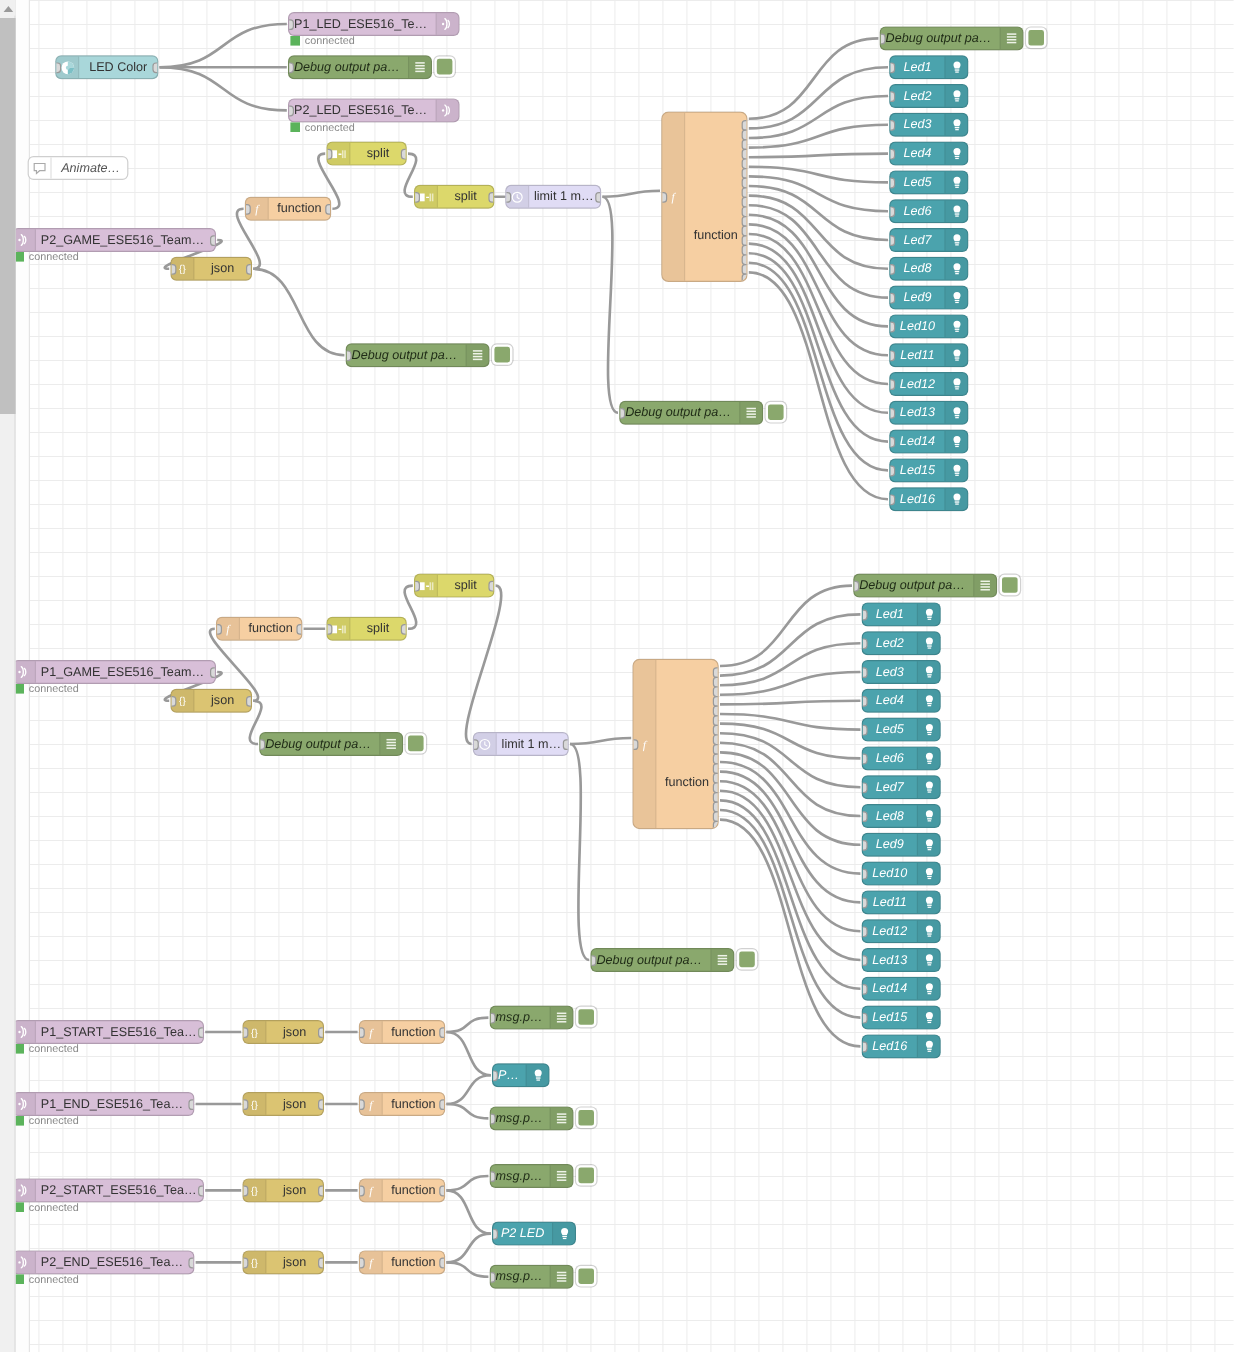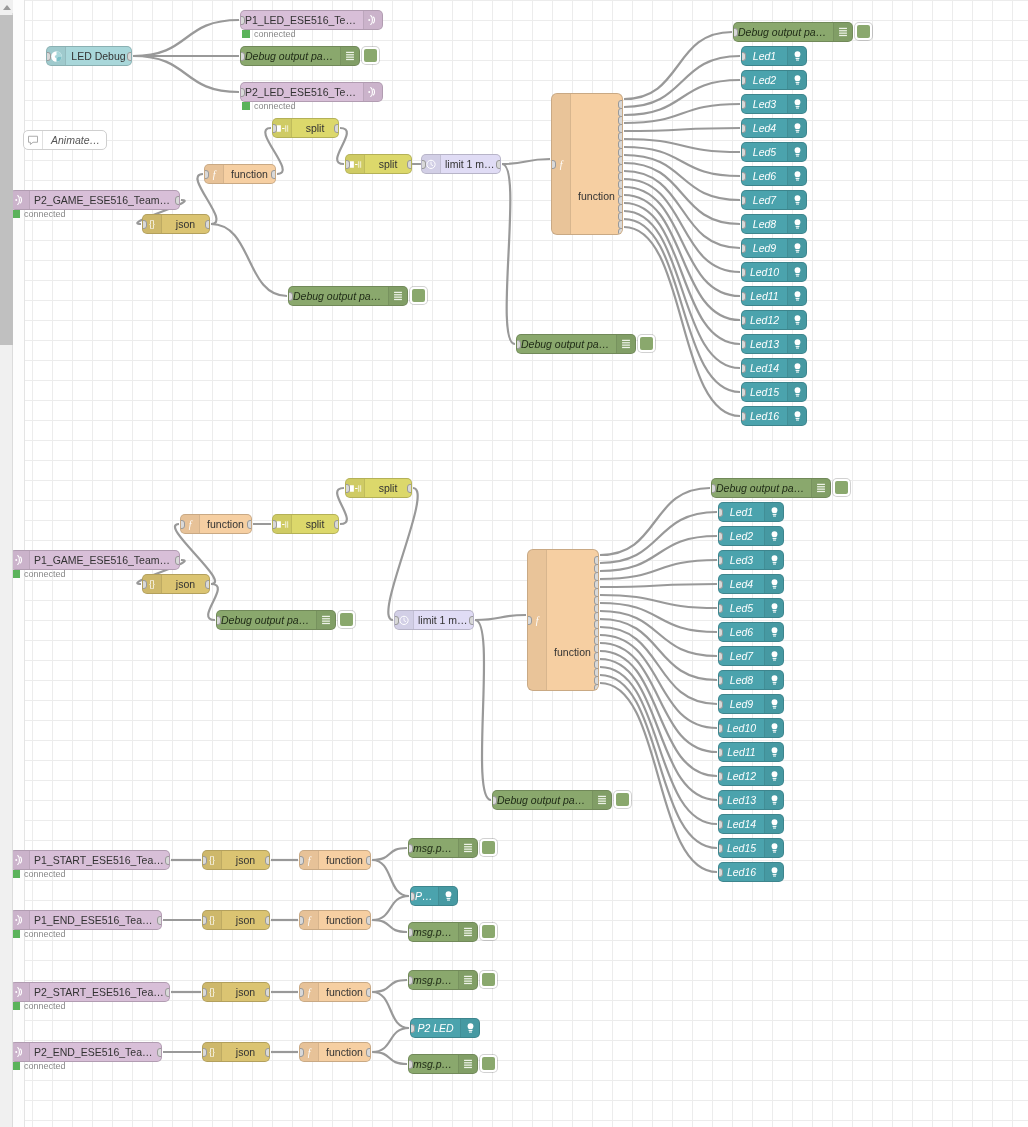"LED Debug" span.lbl { text: Debug -> Color }
